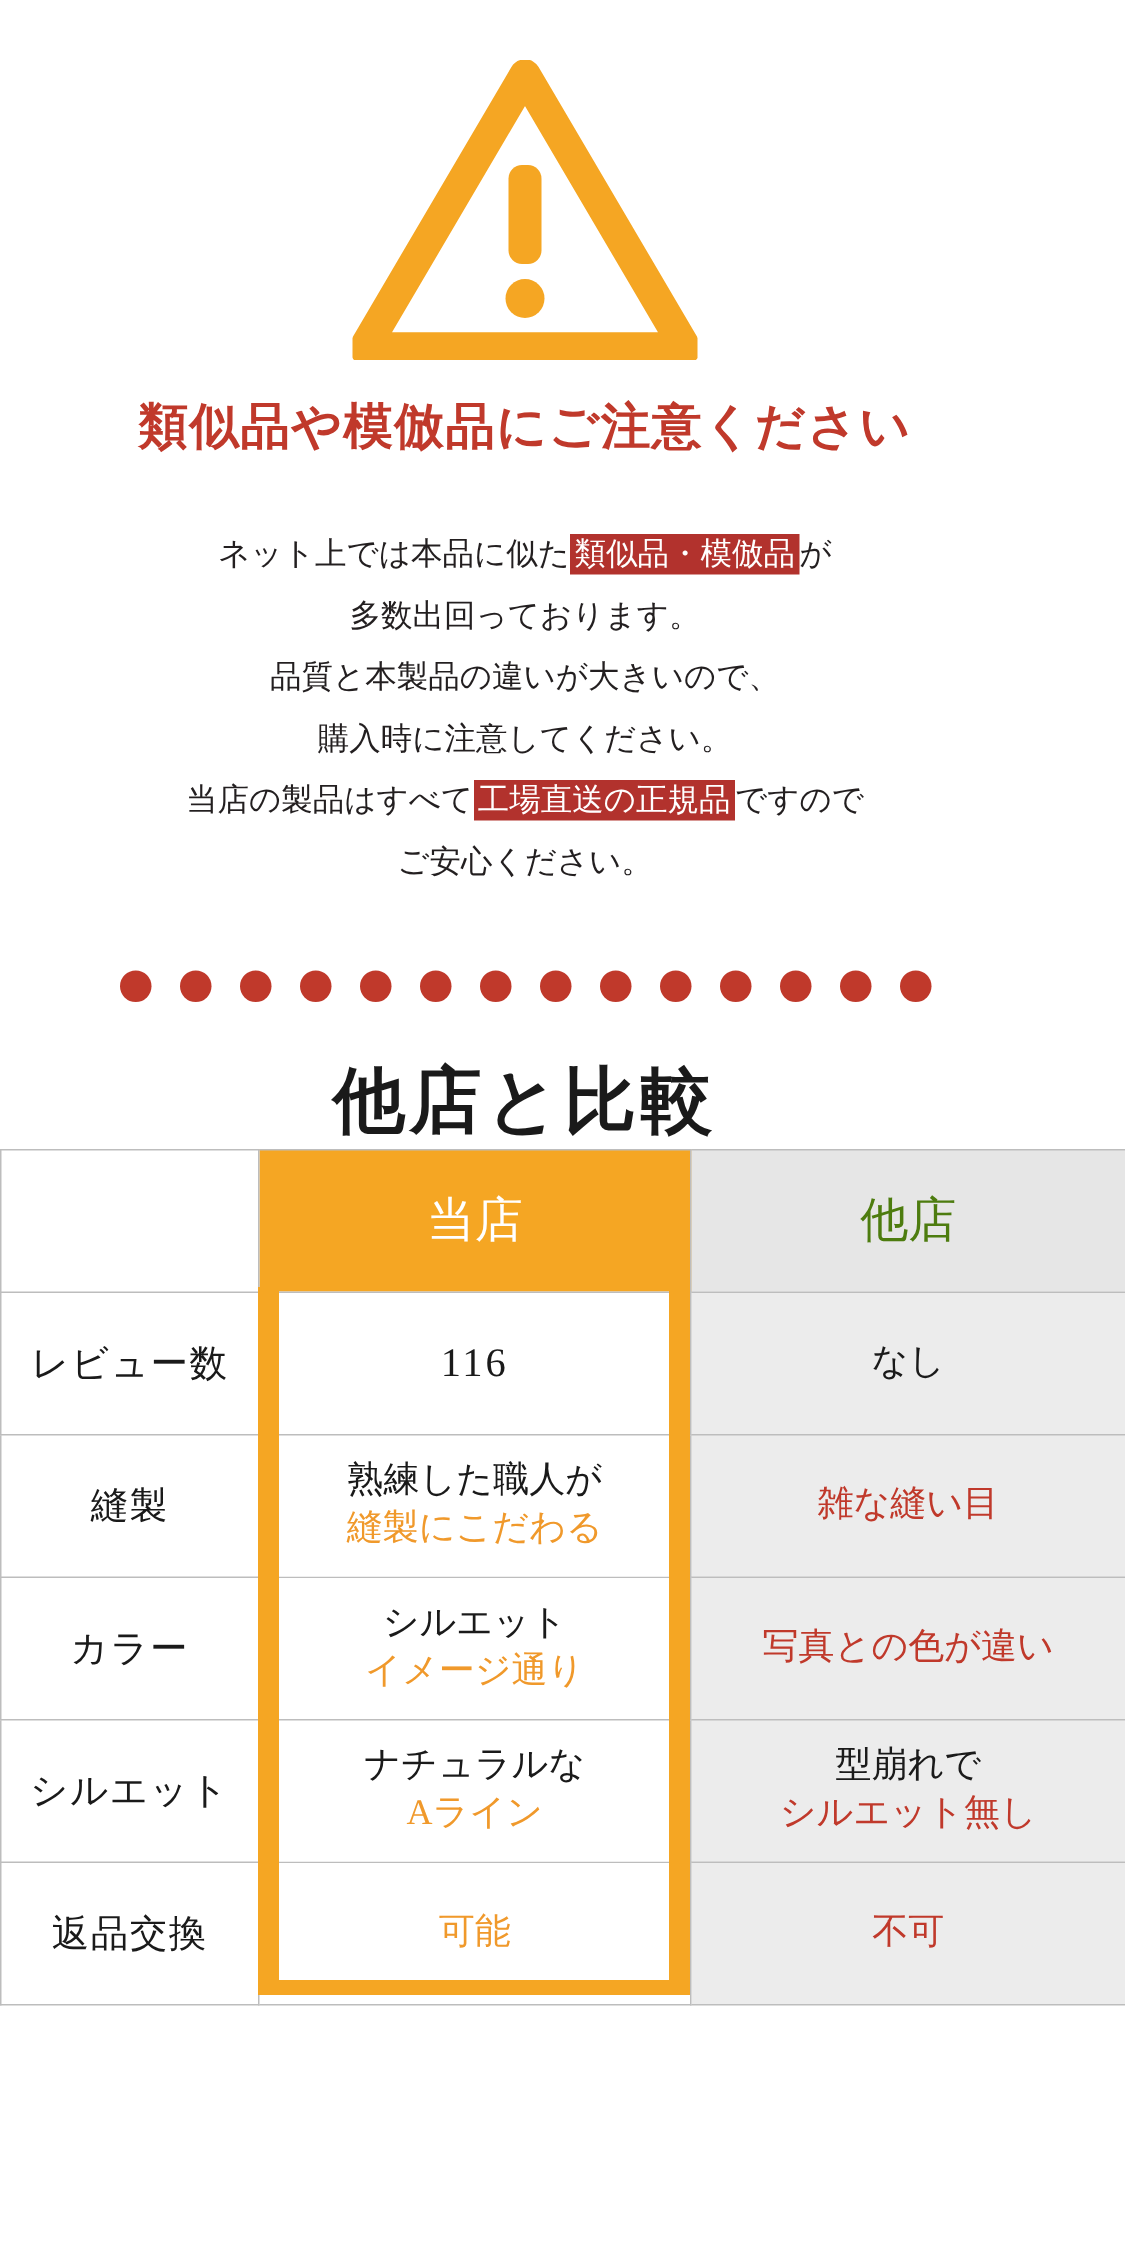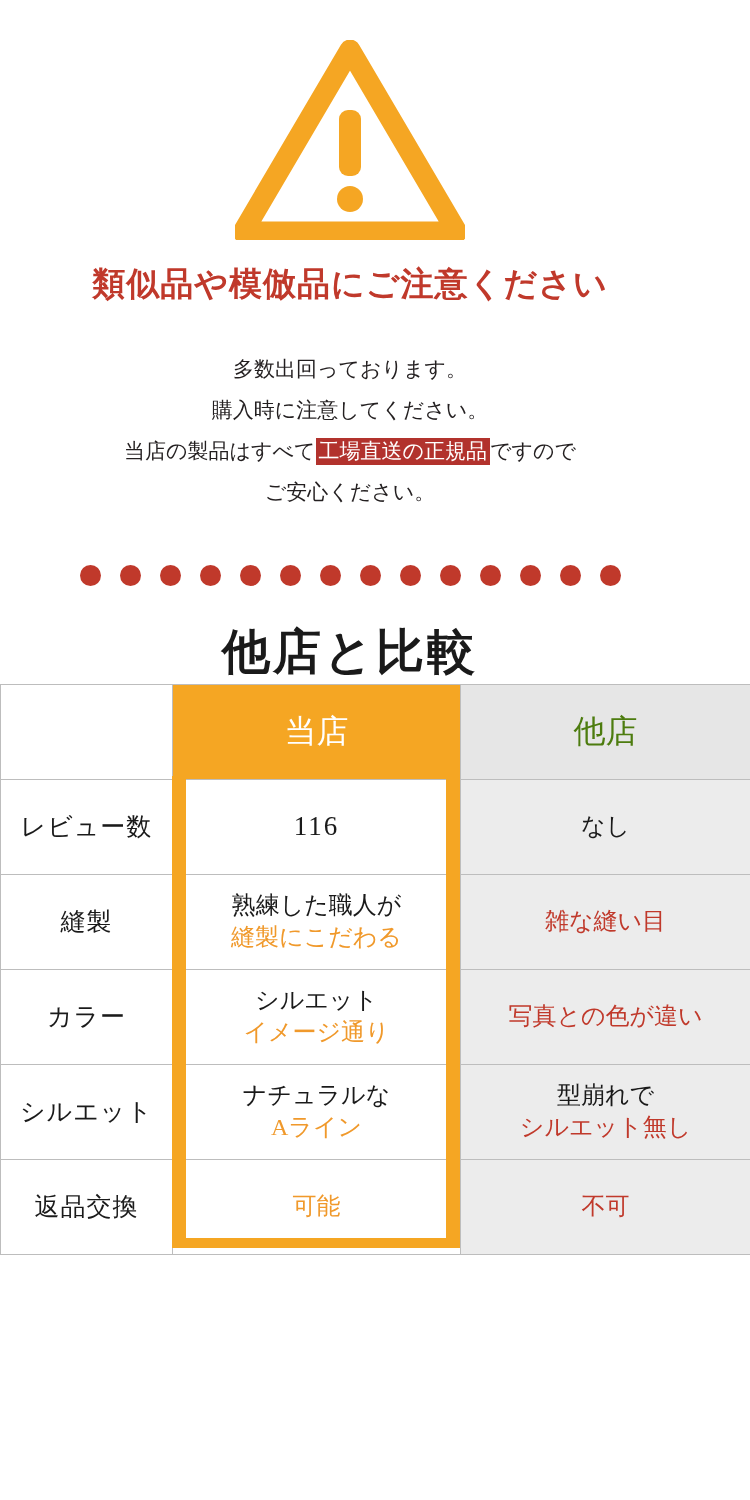"ネット上では本品に似た 類似品・模倣品 が" span.line { html: none -> <span> <span>ネット上では本品に似た</span><span>類似品・模倣品</span><span>が</span> </span> }
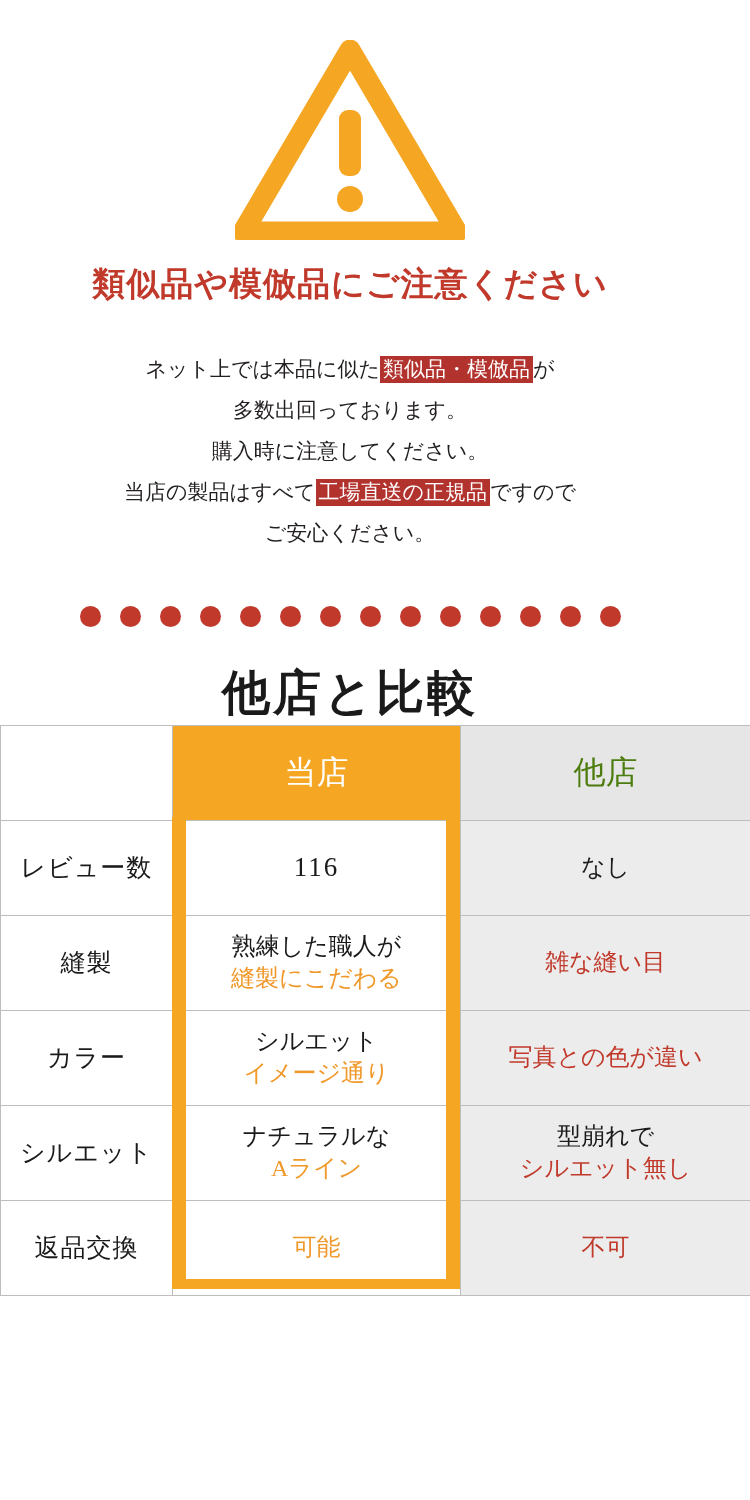"品質と本製品の違いが大きいので、" span.line { html: none -> <span>品質と本製品の違いが大きいので、</span> }
